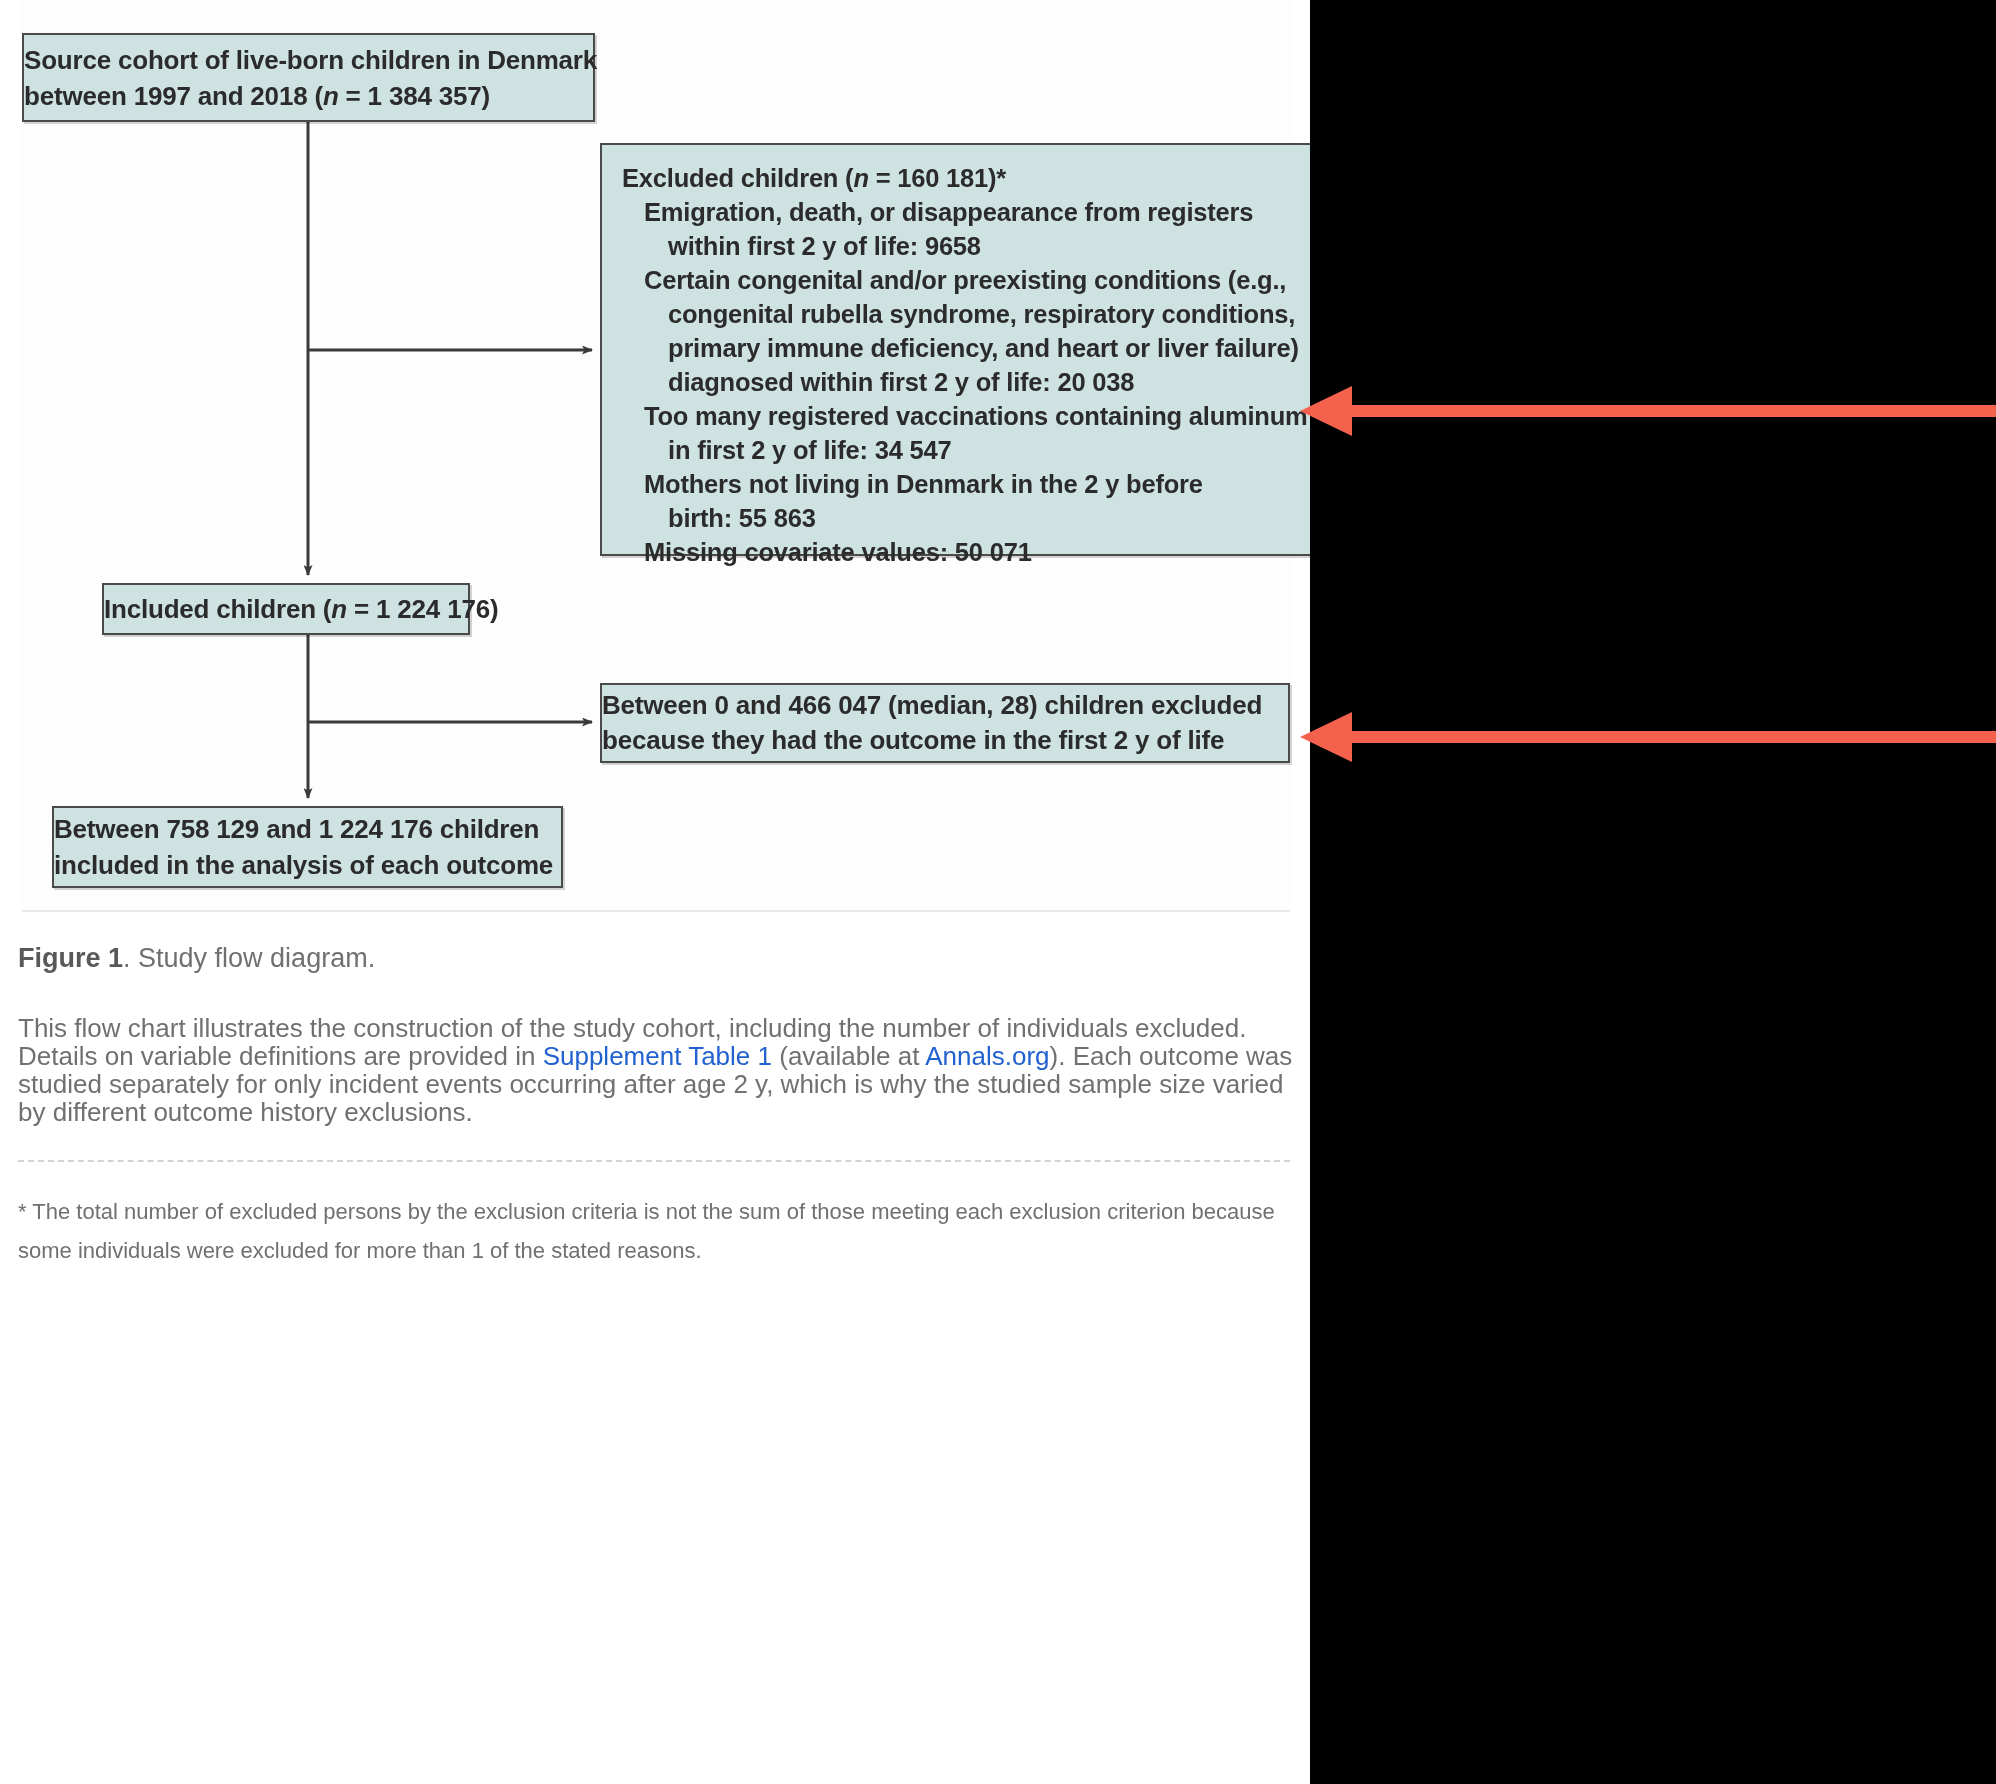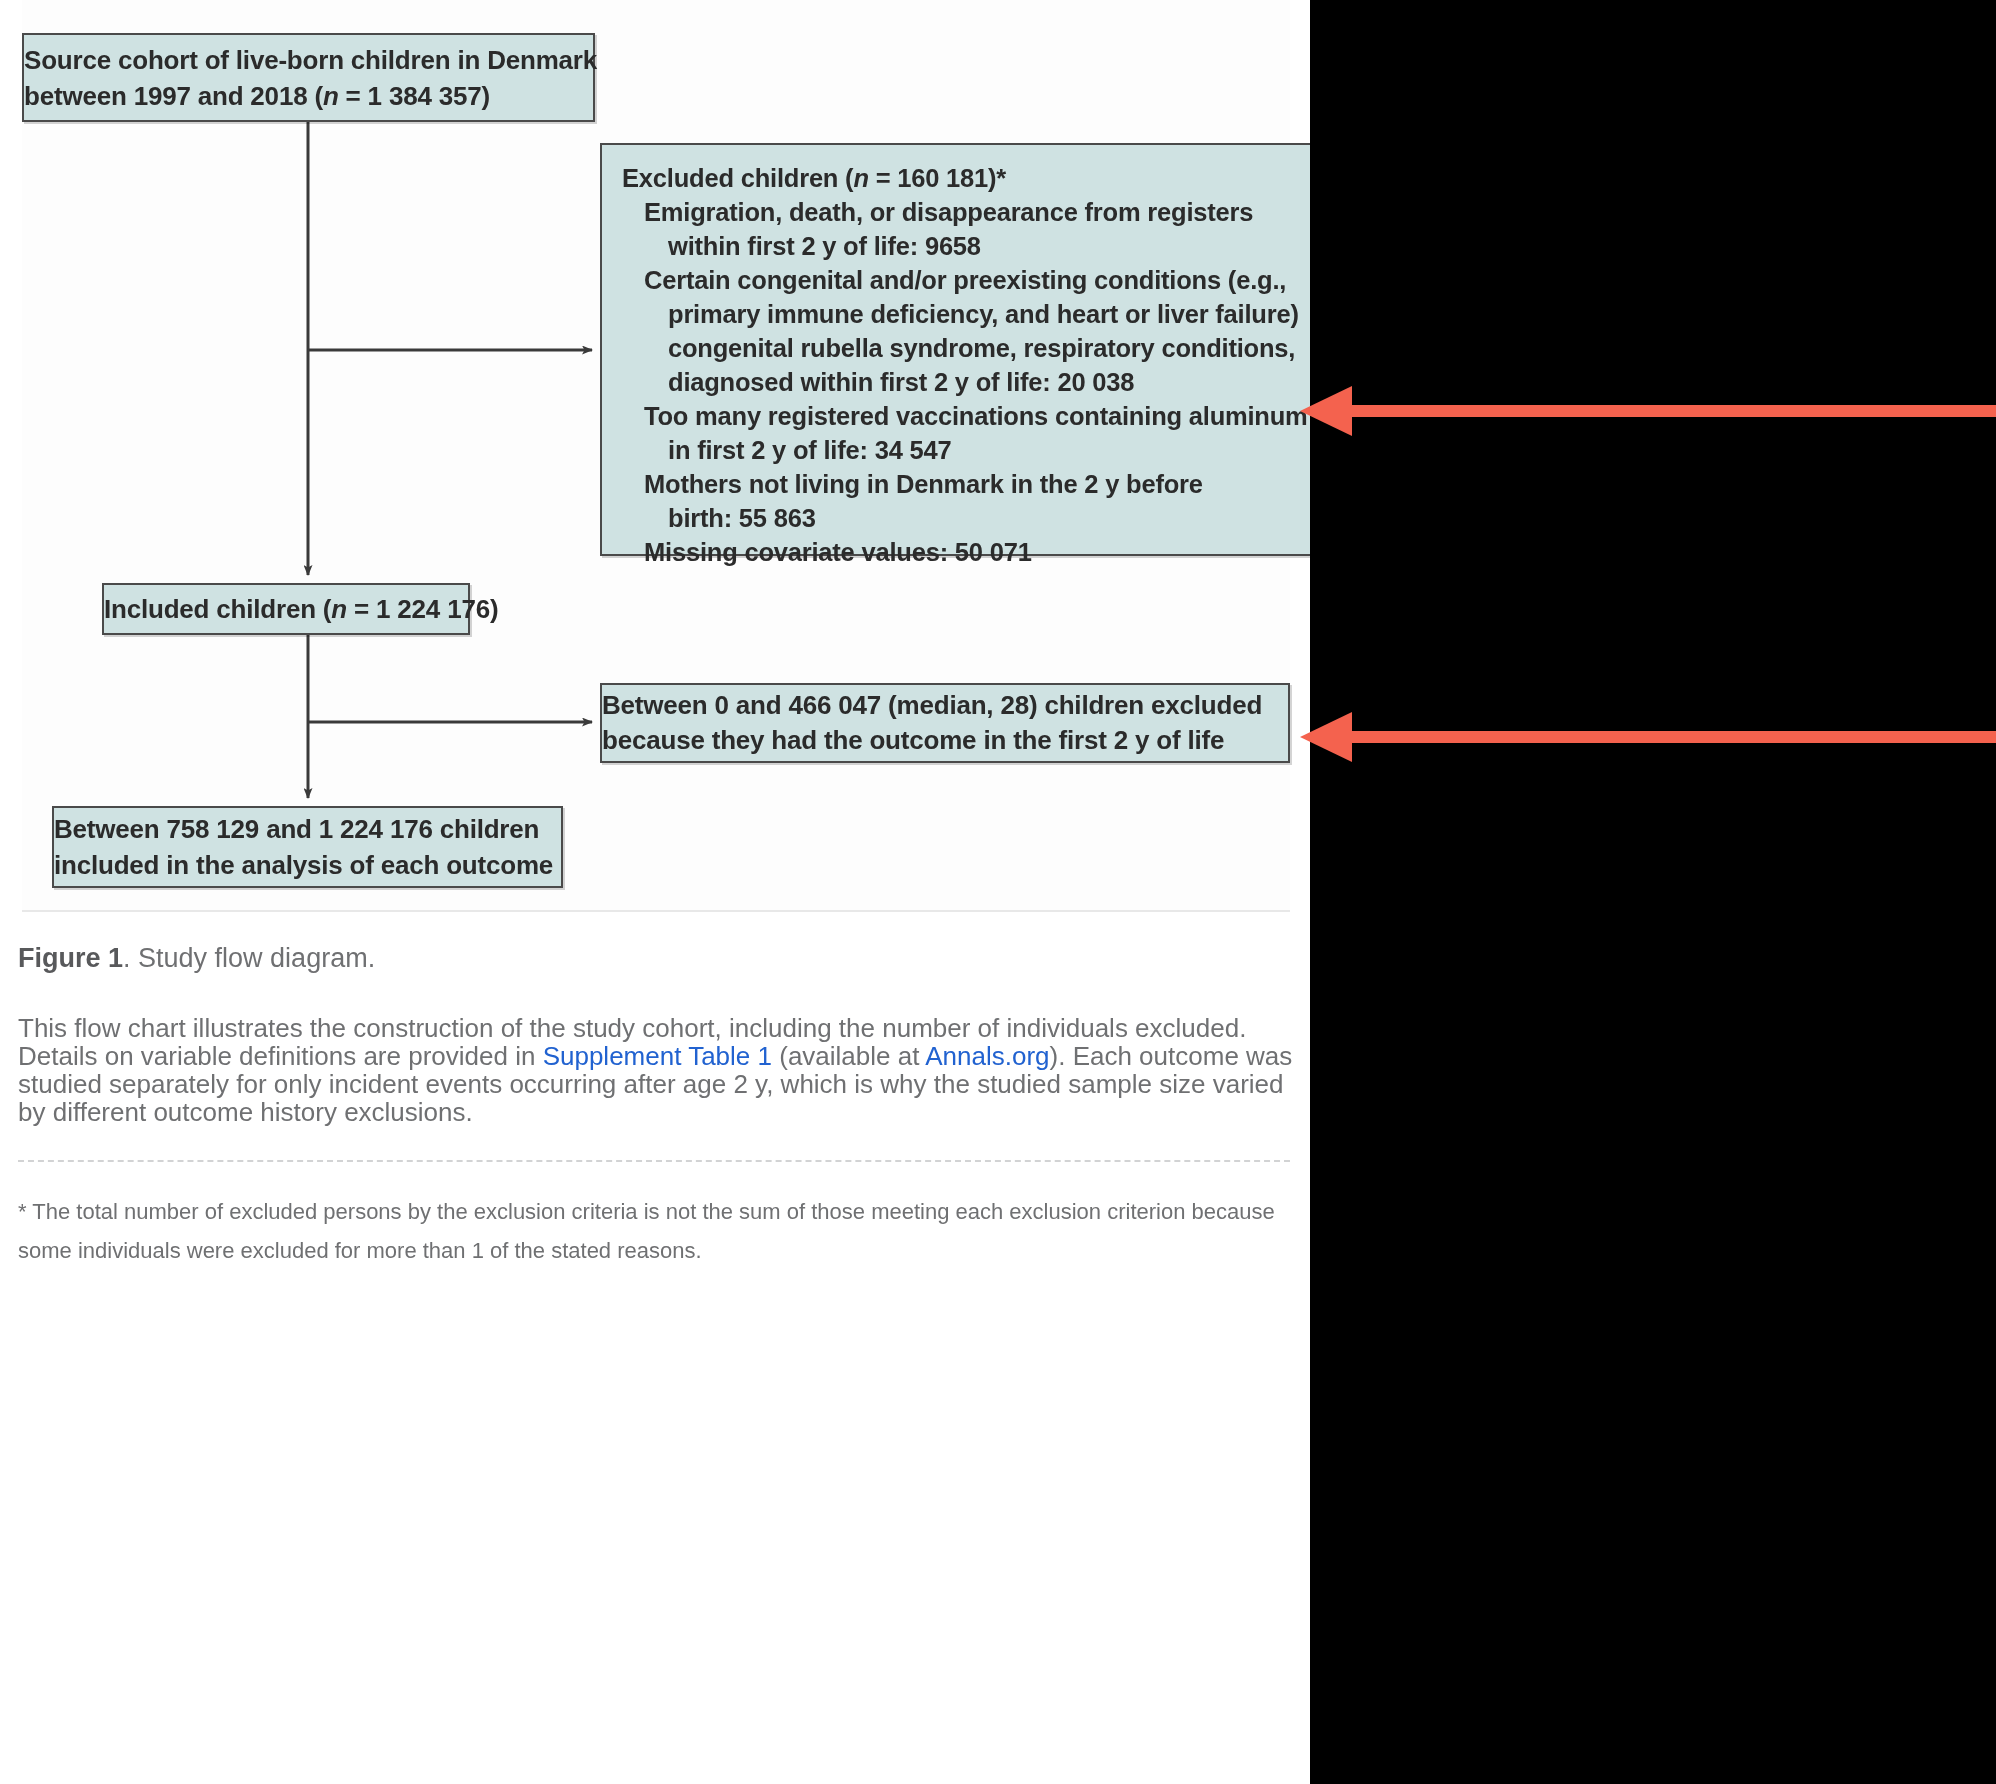"primary immune deficiency, and heart" div.line { order: before "congenital rubella syndrome, respiratory" -> after "congenital rubella syndrome, respiratory" }
